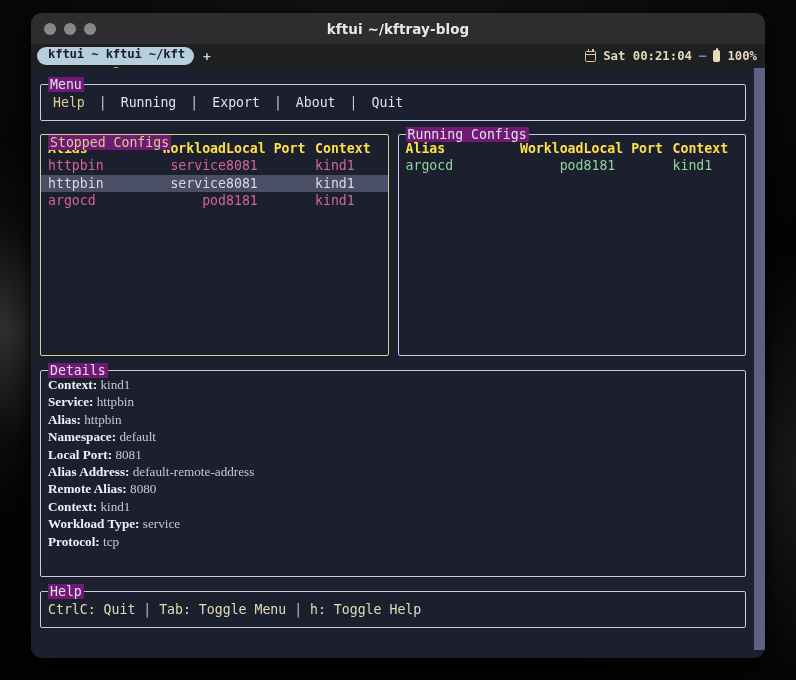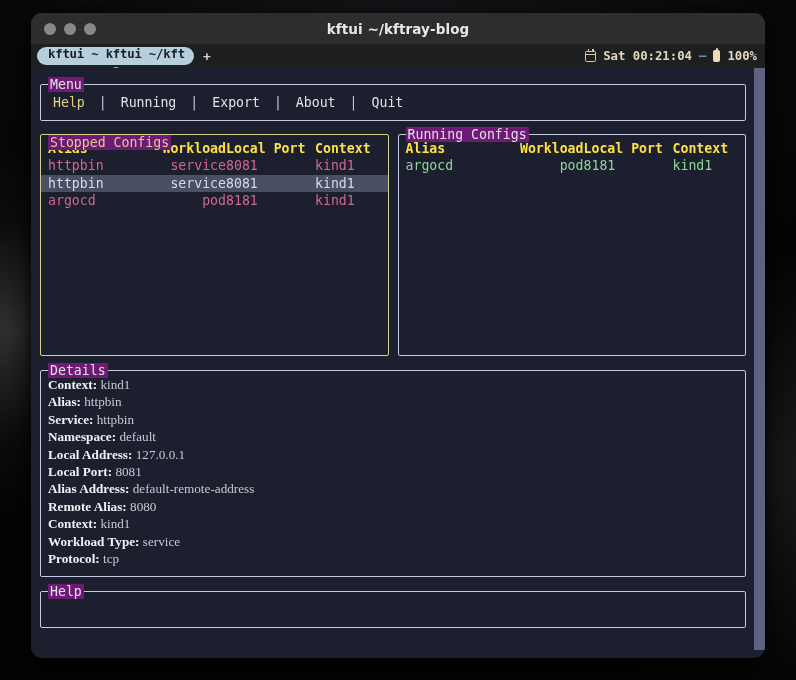"Alias: httpbin" div.detail-line { order: before "Service: httpbin" -> after "Service: httpbin" }
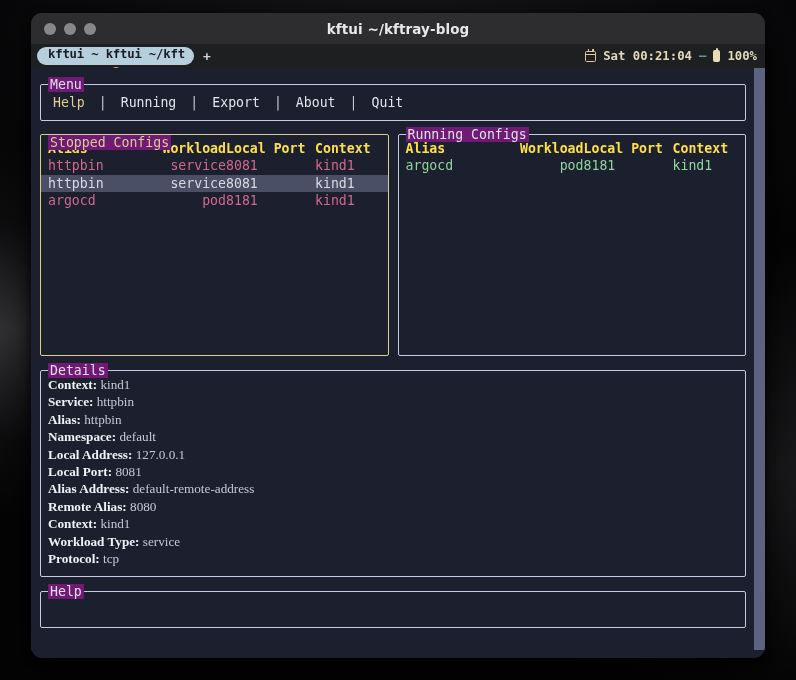"Local Address: 127.0.0.1" div.detail-line { html: <div><span>Local Address:</span> <span>127.0.0.1</span></div> -> none }
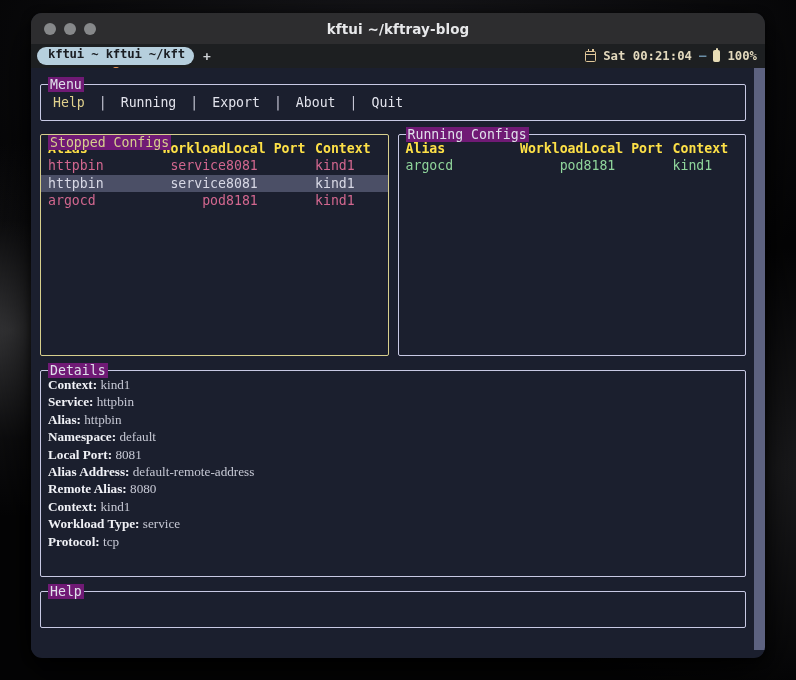"CtrlC: Quit | Tab: Toggle" div { html: none -> <div><span>CtrlC: Quit</span><span> | </span><span>Tab: Toggle Menu</span><span> | </span><span>h: Toggle Help</span></div> }
